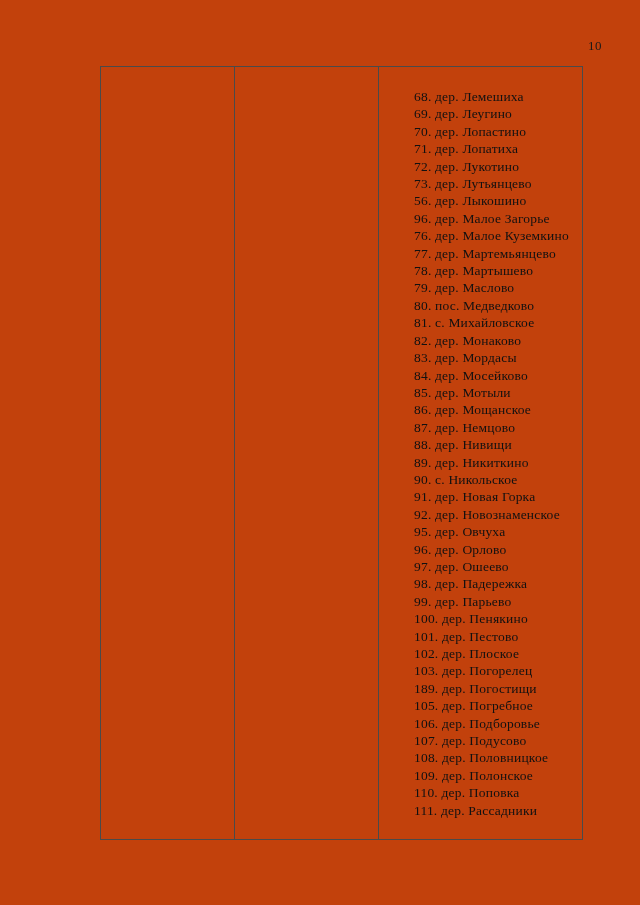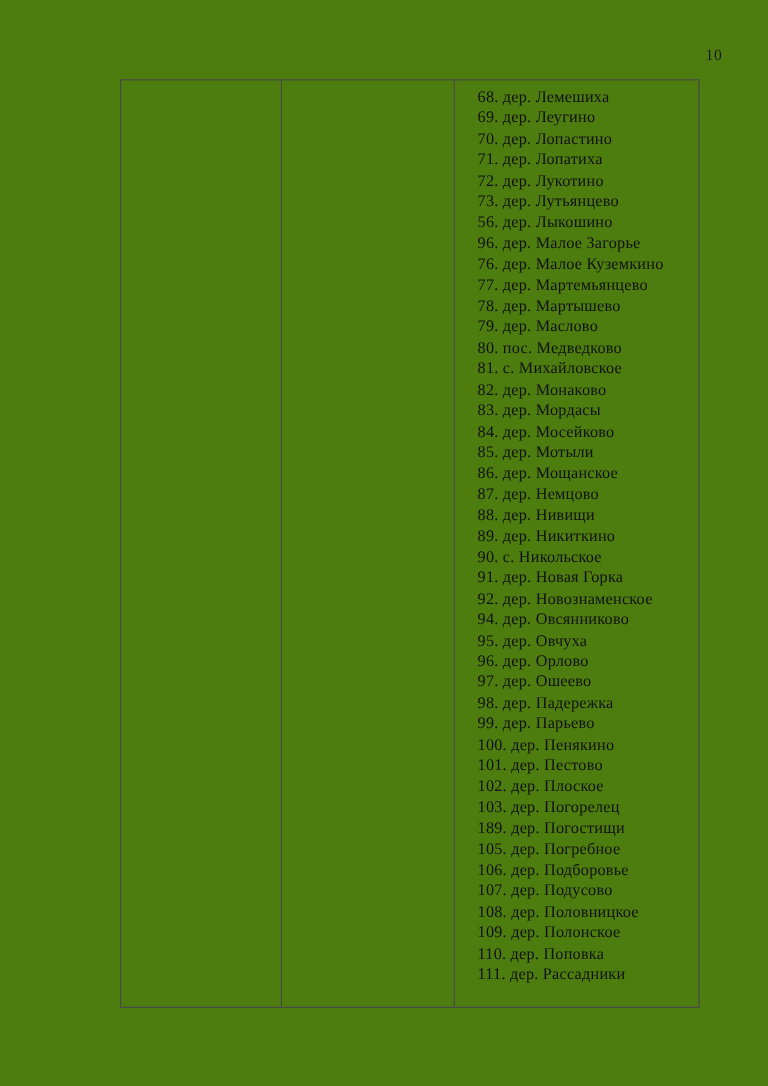"10" .page { background: #4d7c0f -> #c2410c }
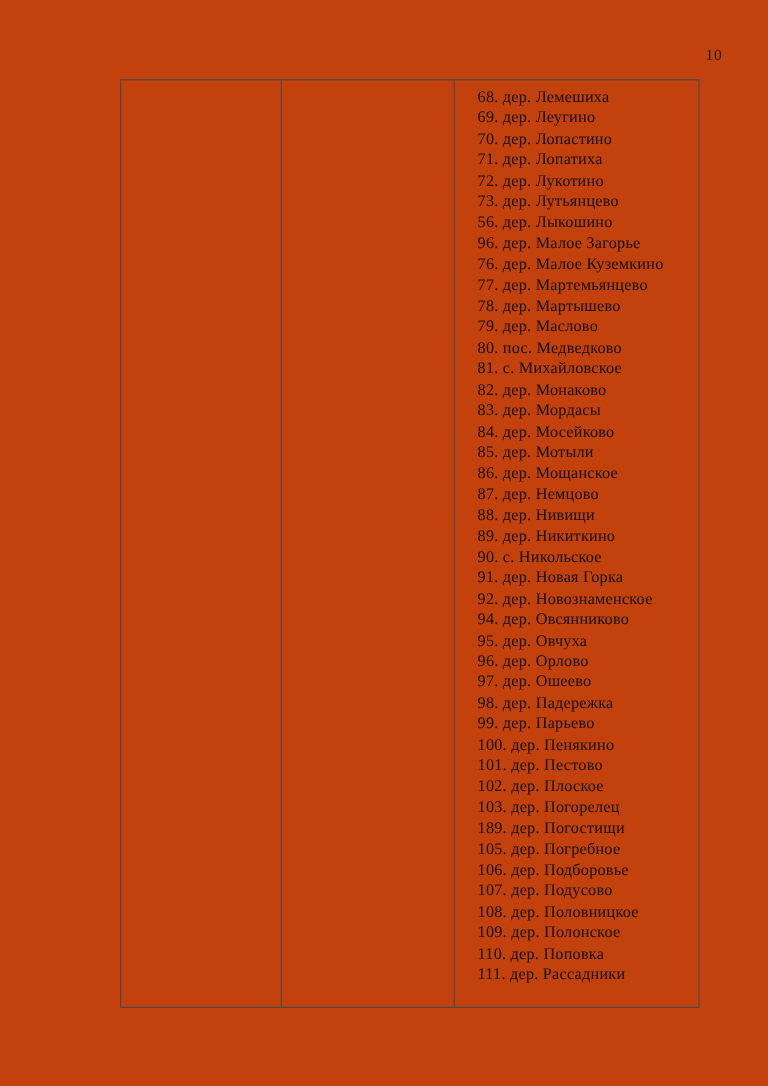"68. дер. Лемешиха" .settlement-list { margin: 0 -> 16px }
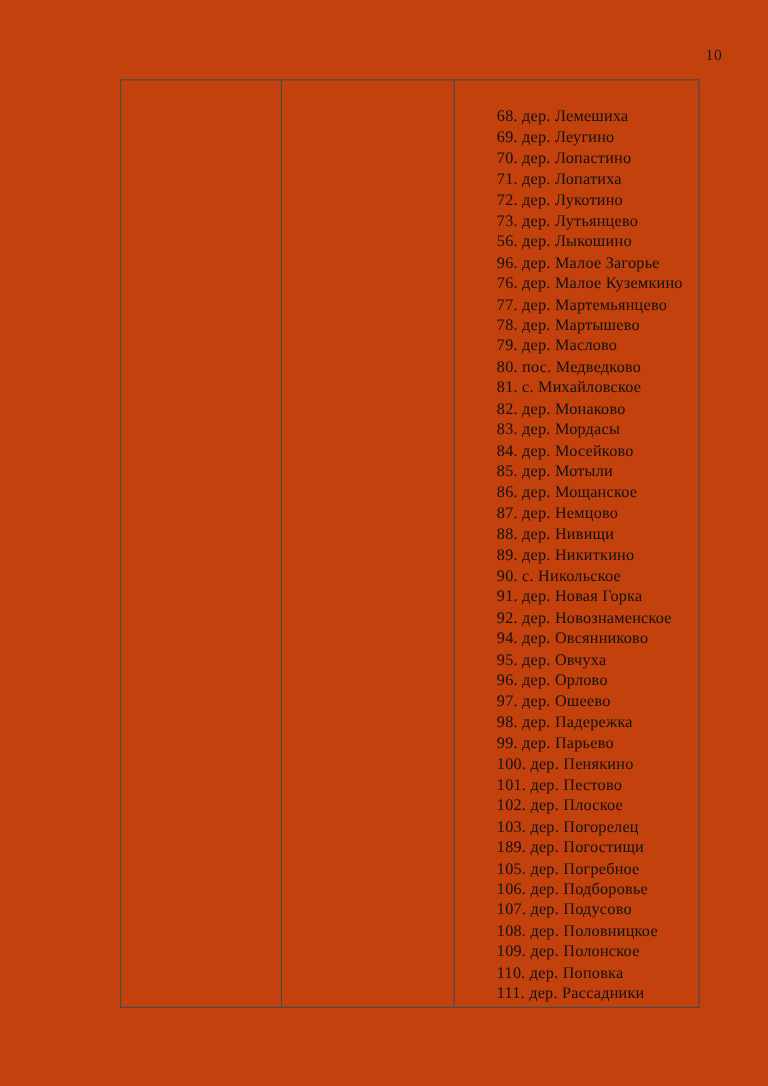"94. дер. Овсянниково" li { html: <li>94. дер. Овсянниково</li> -> none }
